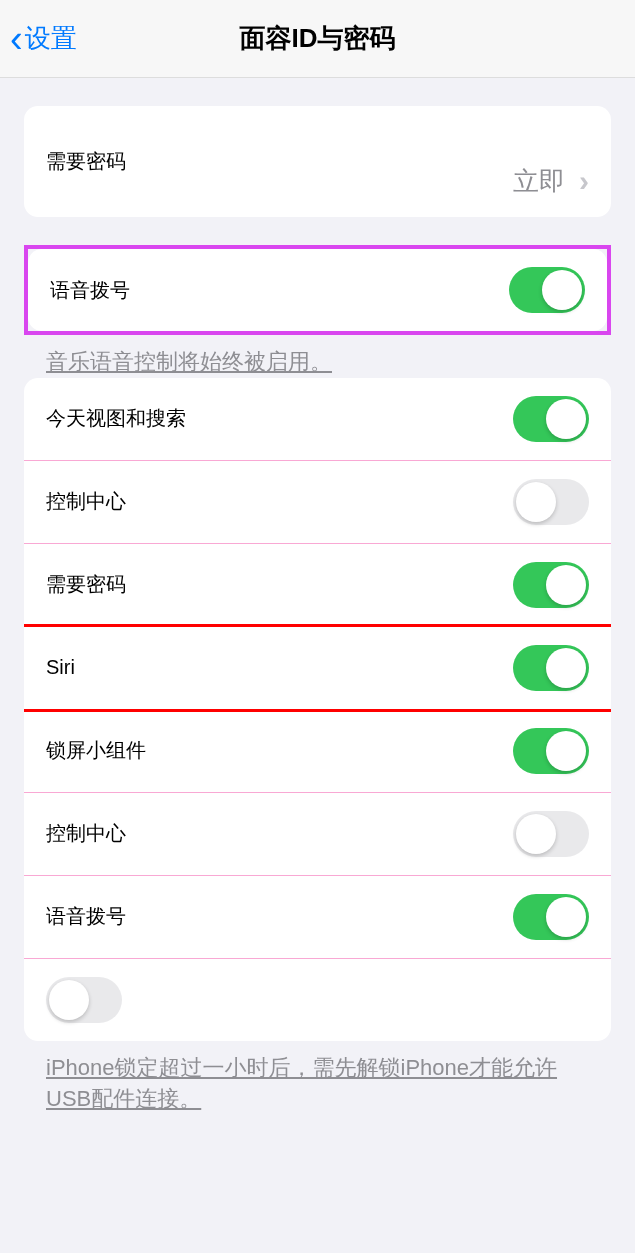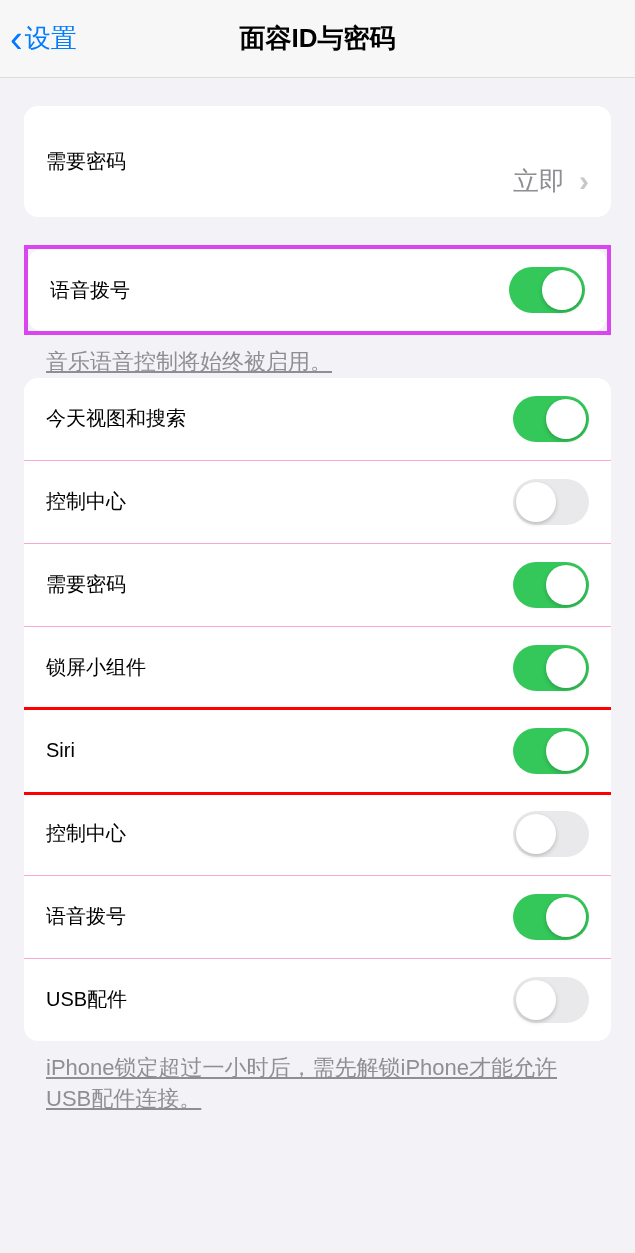"锁屏小组件" div.row { order: before "Siri" -> after "Siri" }
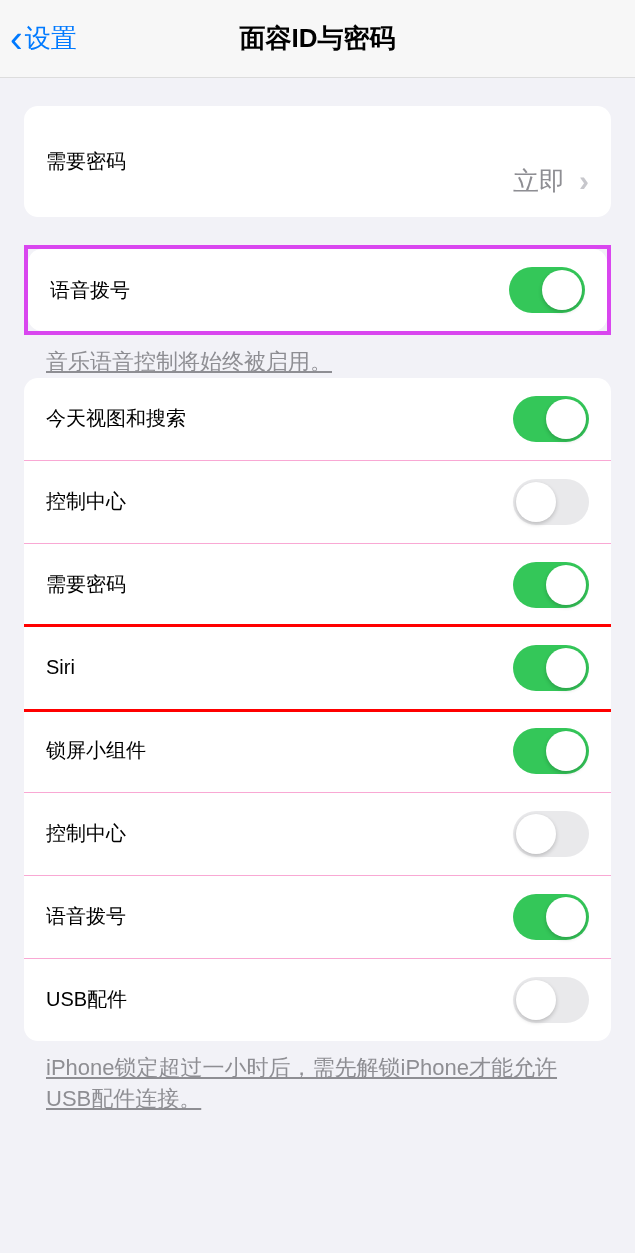"USB配件" span.row-label { html: <span>USB配件</span> -> none }
